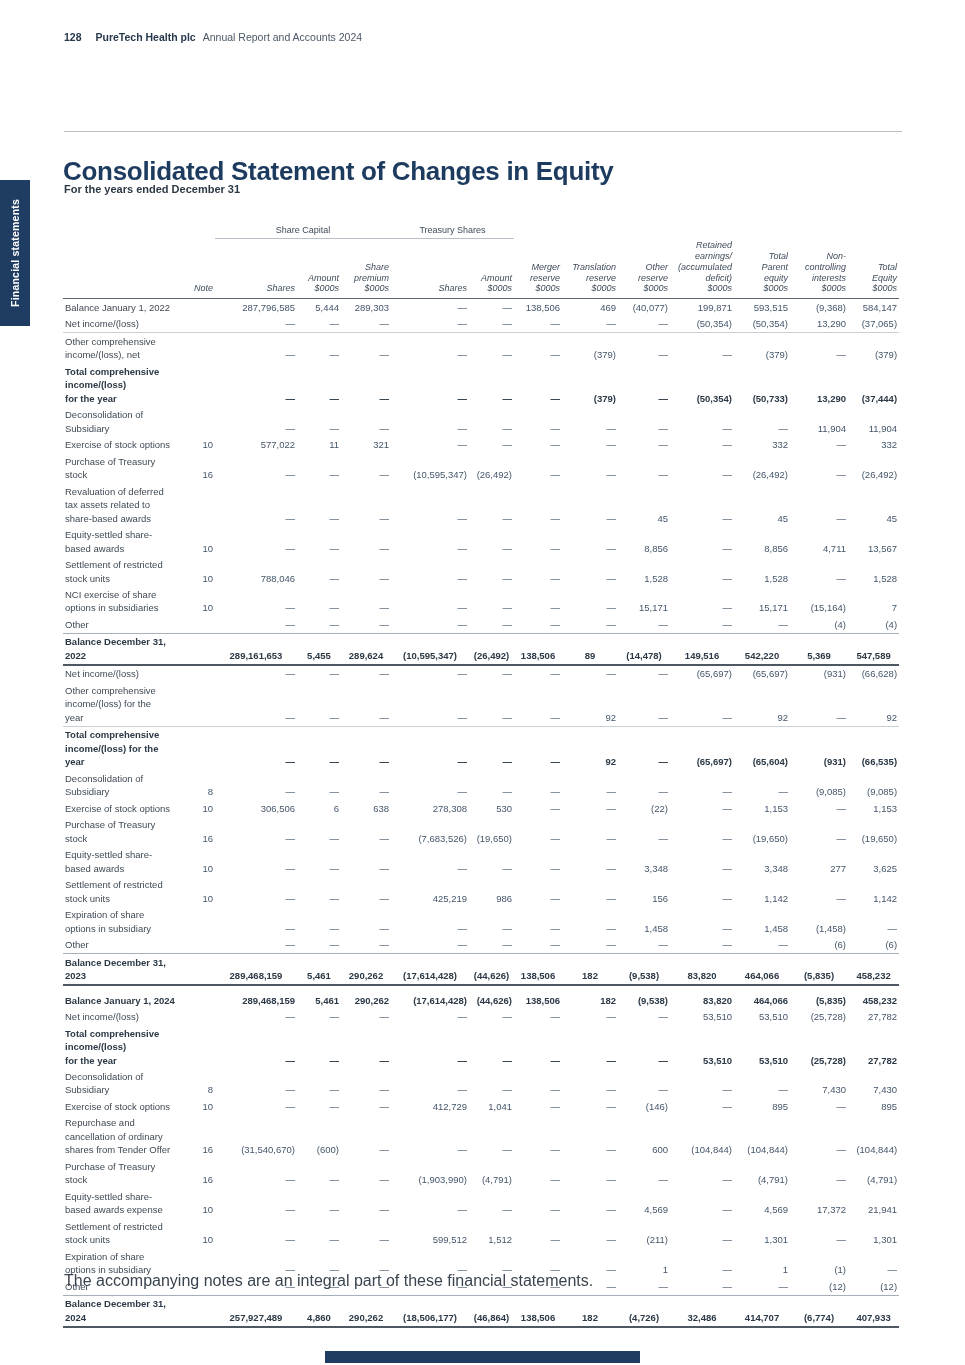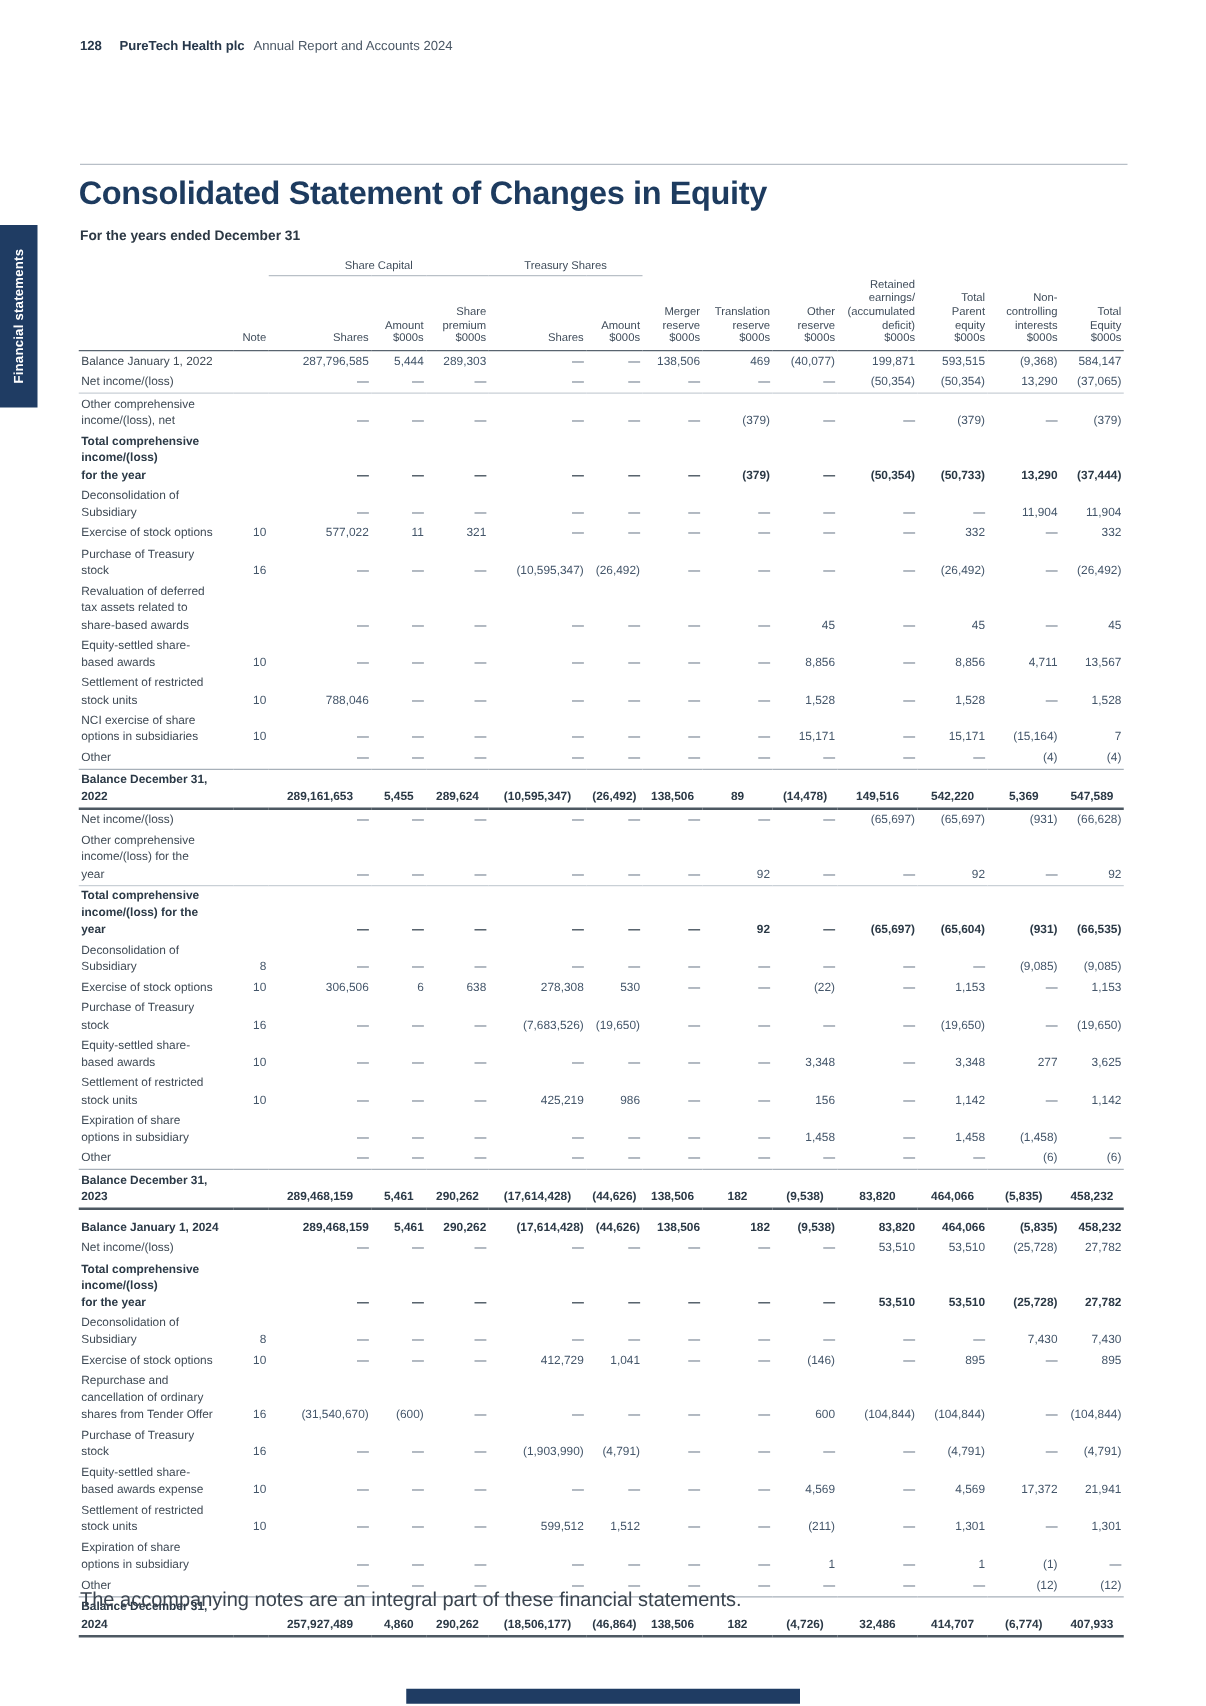"Consolidated Statement of Changes in" .title { top: 139px -> 156px }
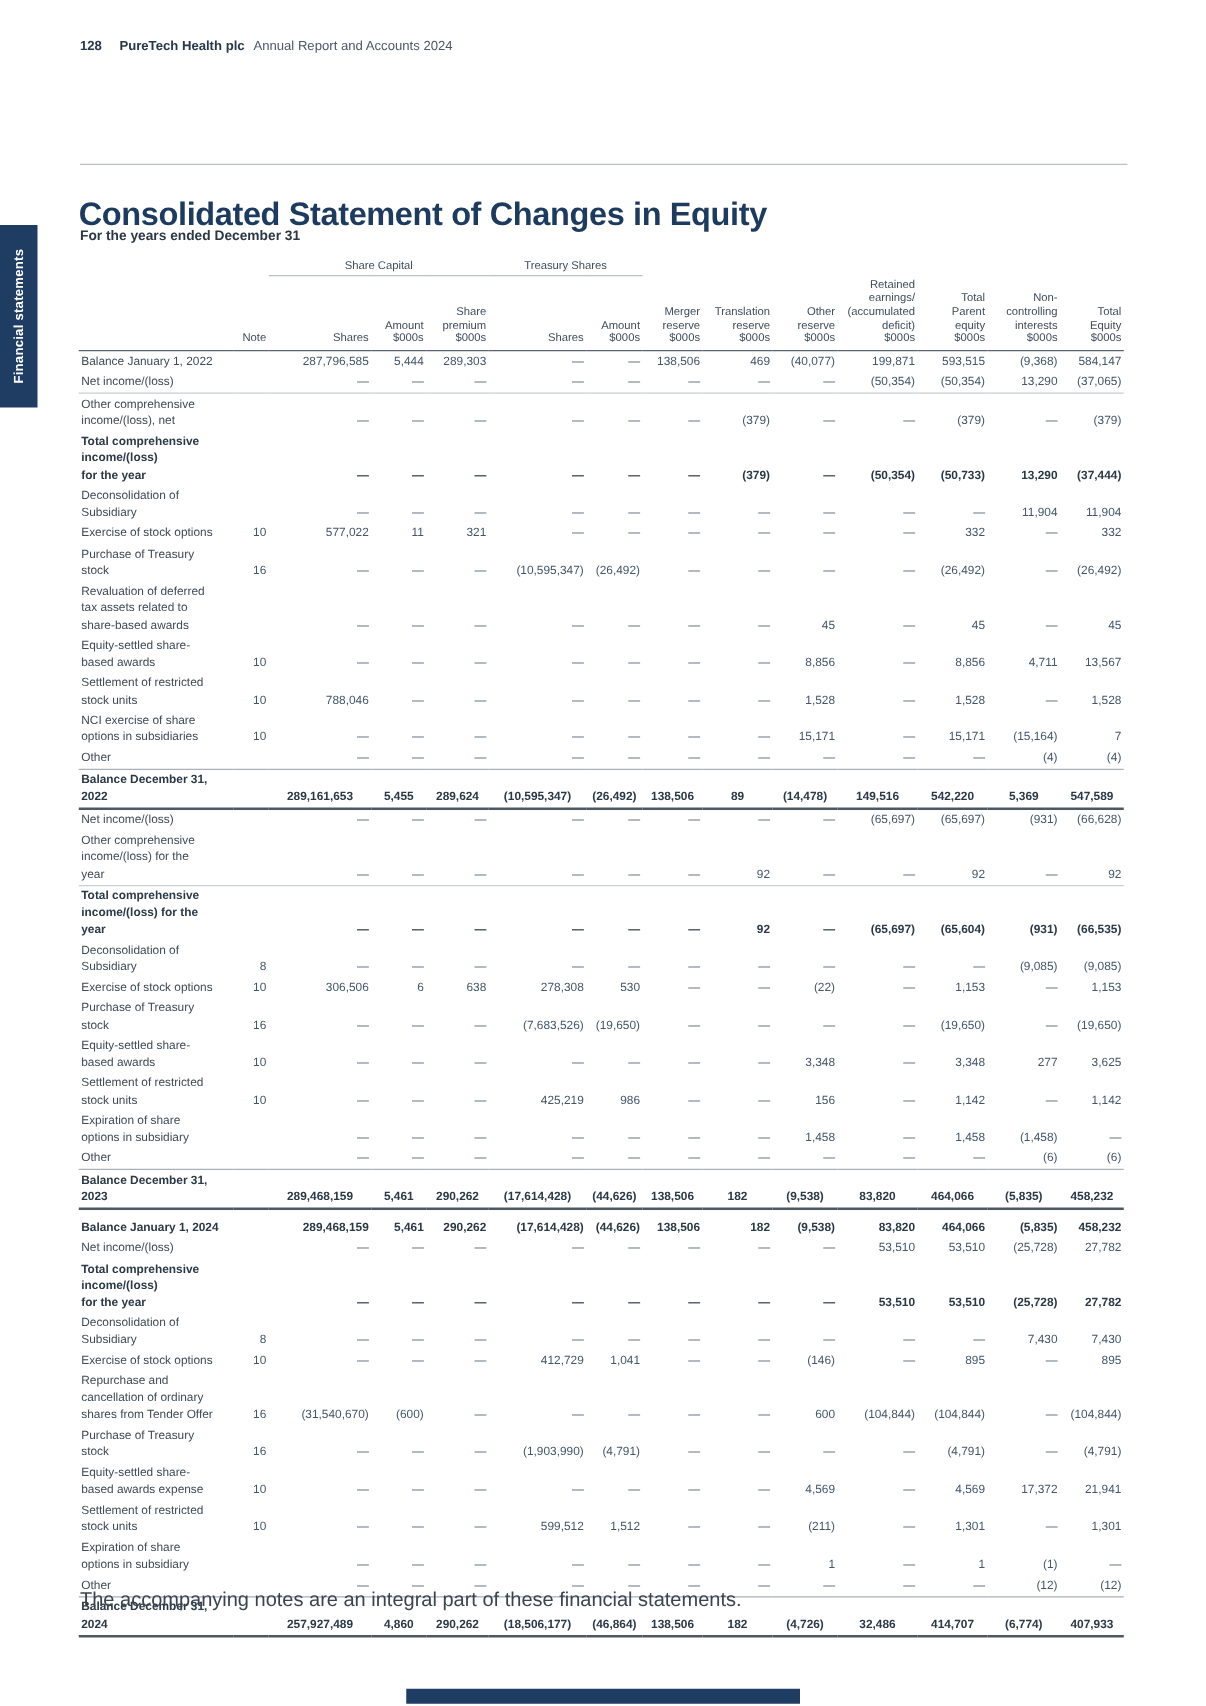"Share Capital" table.equity { top: 205px -> 223px }
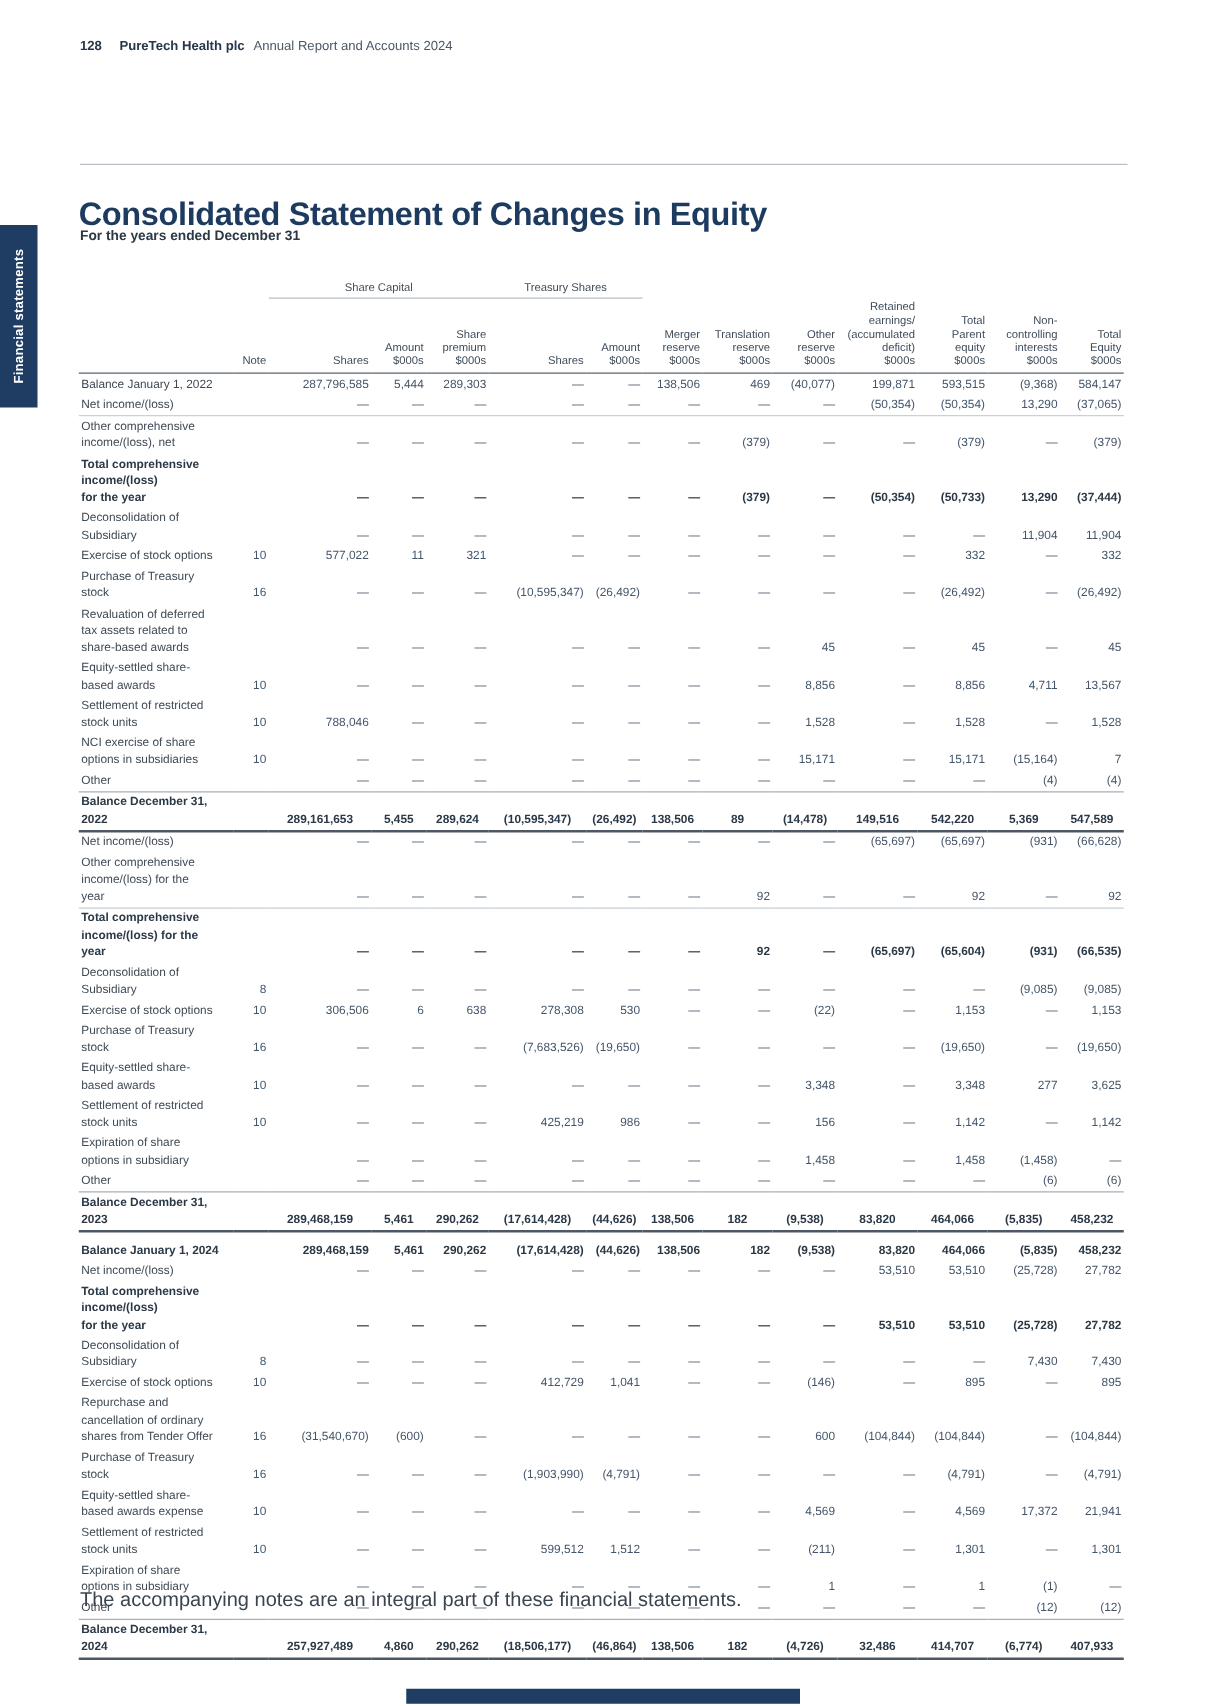"Retained" table.equity tr.hdr th { font-style: none -> italic }
